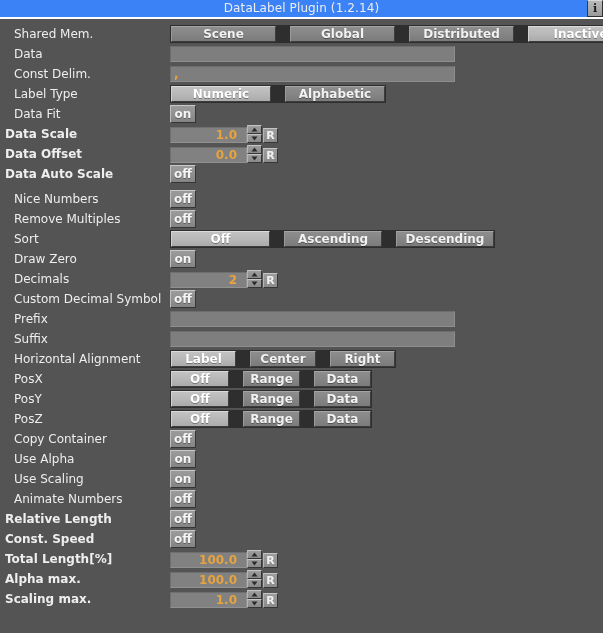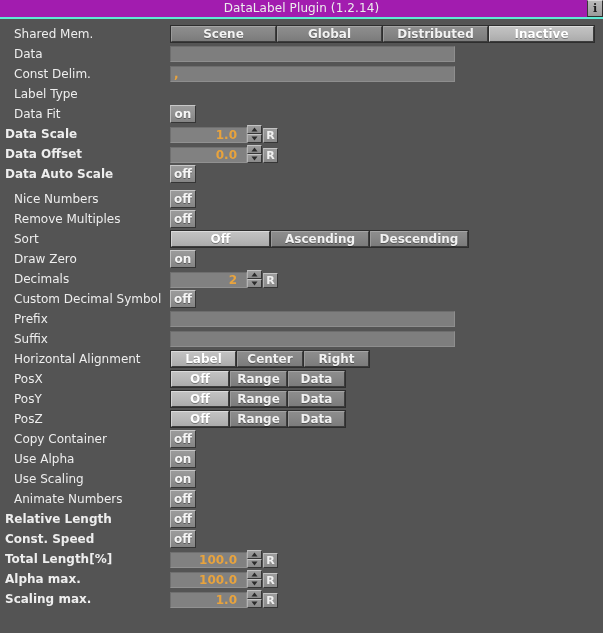"DataLabel Plugin (1.2.14)" #titlebar { background: #a21caf -> #3b82f6; border-bottom: 2px solid #5eead4 -> 2px solid #ffffff }
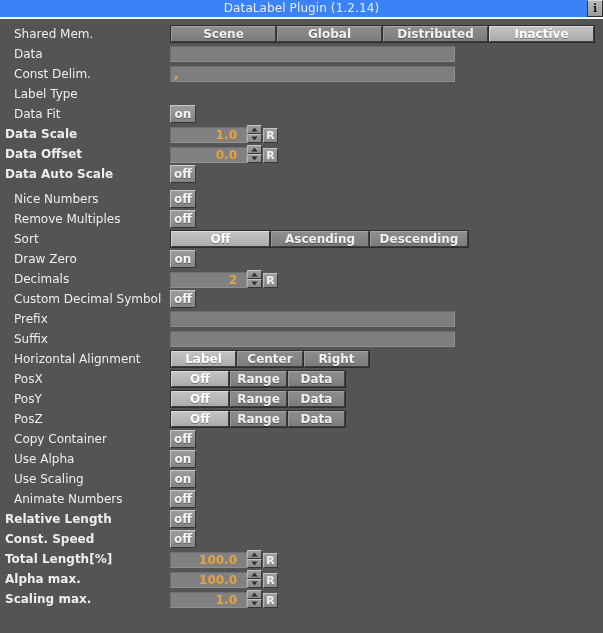"Global" .seg .btn + .btn { margin-left: 1px -> 14px }
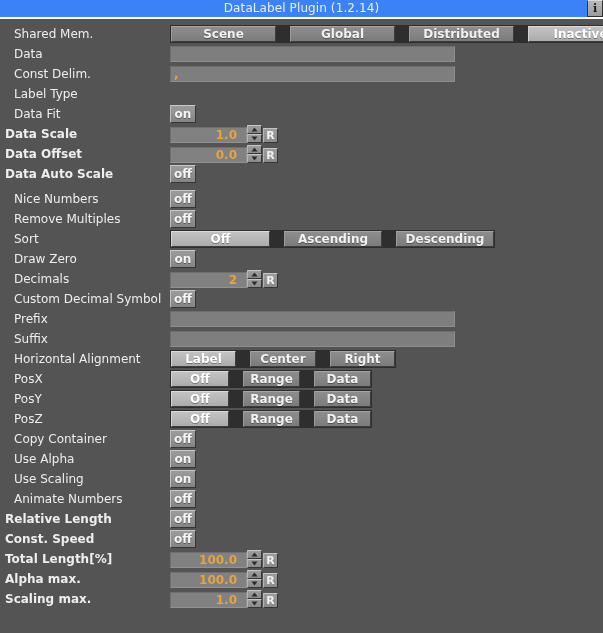"Numeric" div.control { html: none -> <div> <div> <div>Numeric</div> <div>Alphabetic</div> </div> </div> }
